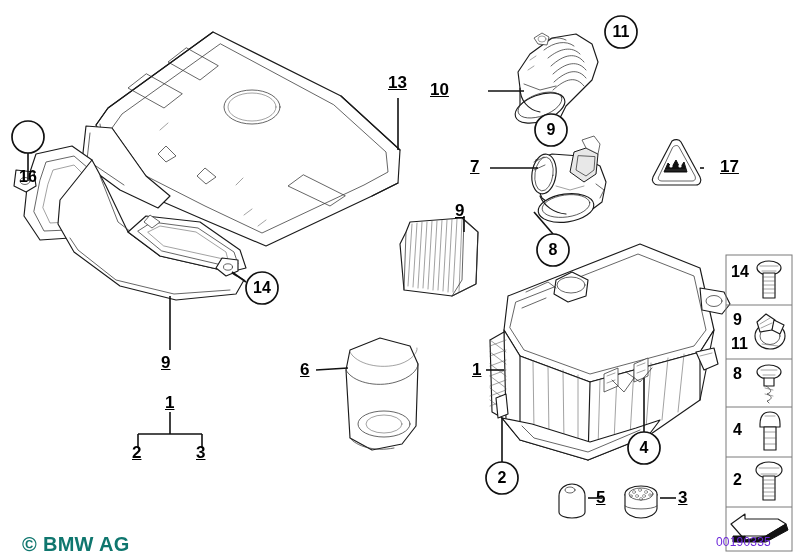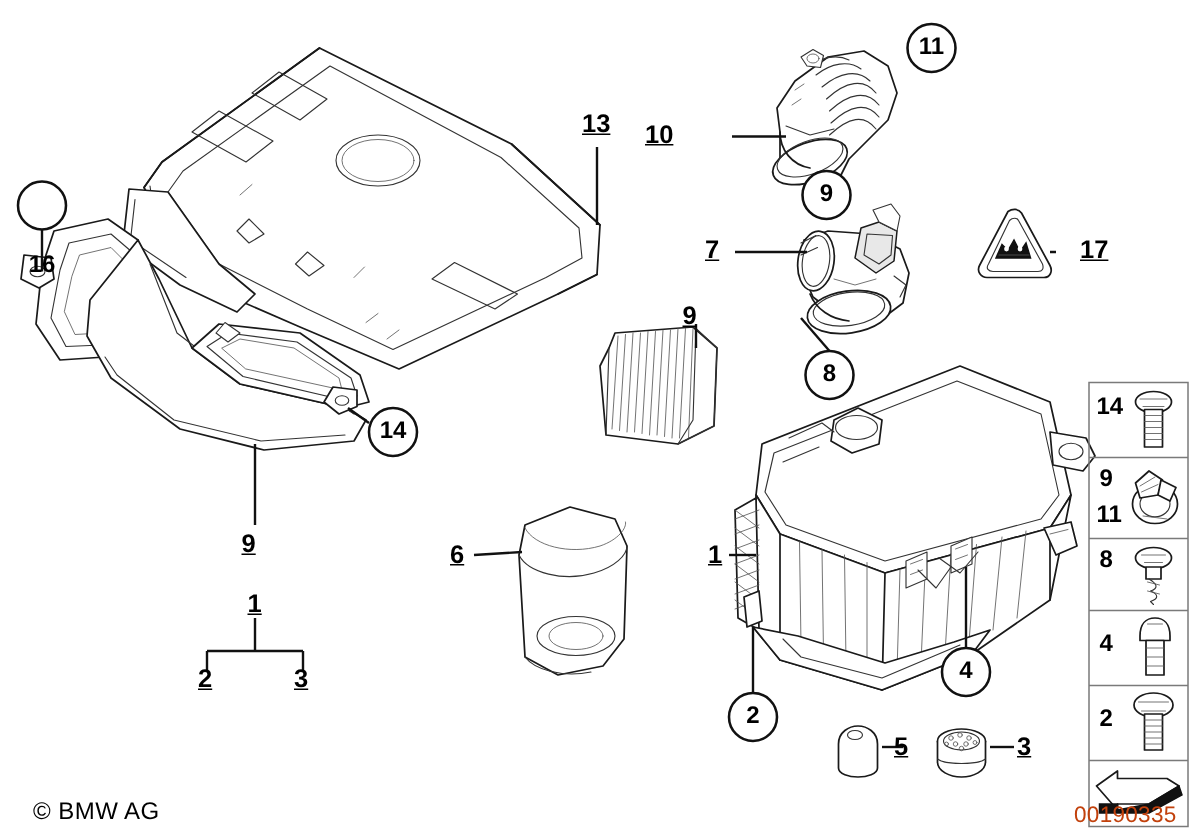"© BMW AG" #footer-copyright { color: #000000 -> #0f766e; font-size: 16px -> 20px; font-weight: normal -> bold }
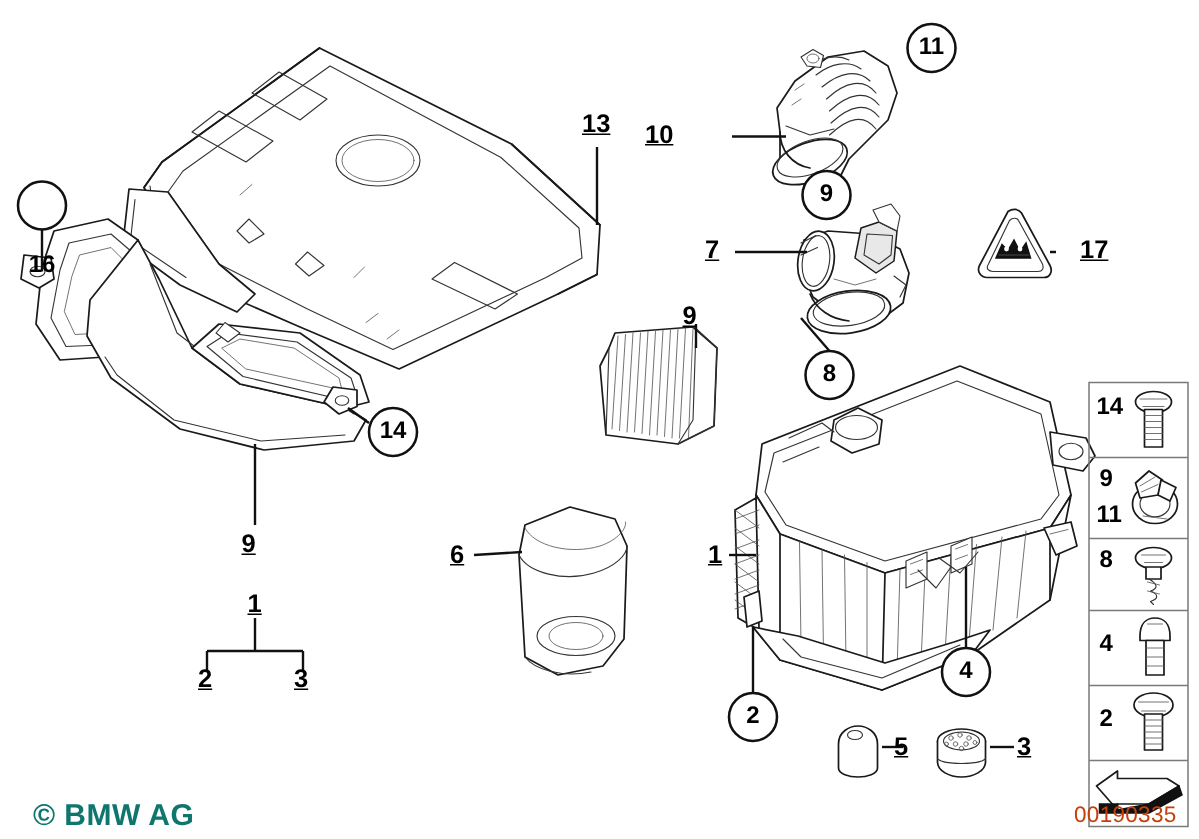"00190335" #diagram-number { color: #c2410c -> #6d28d9; font-size: 15px -> 12px }
